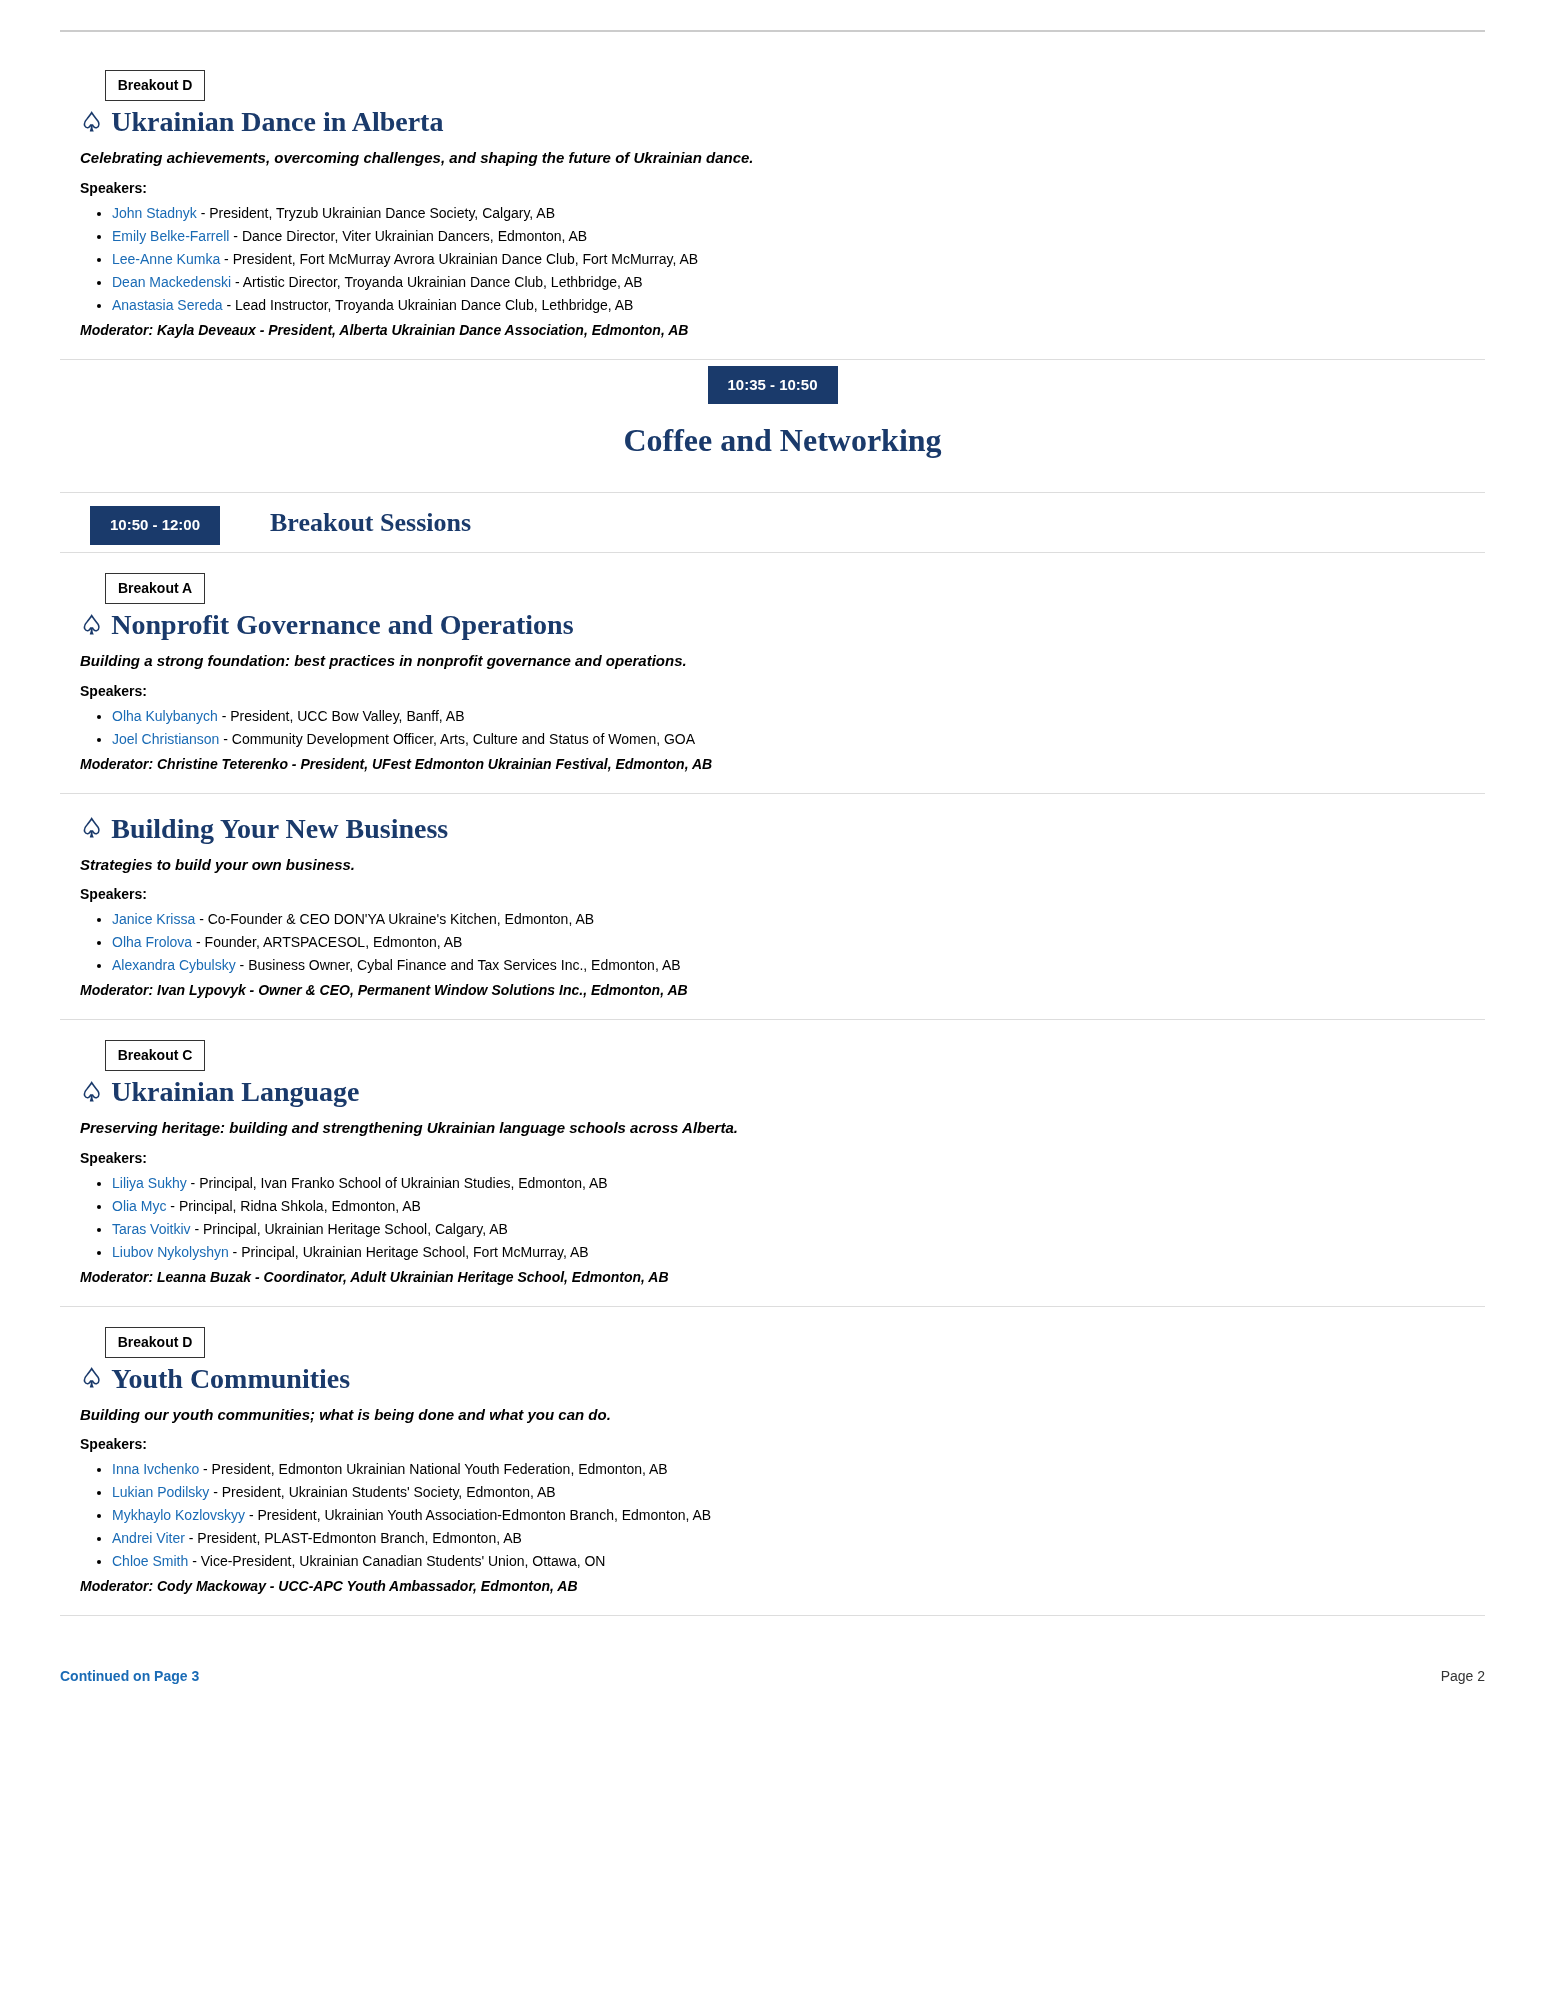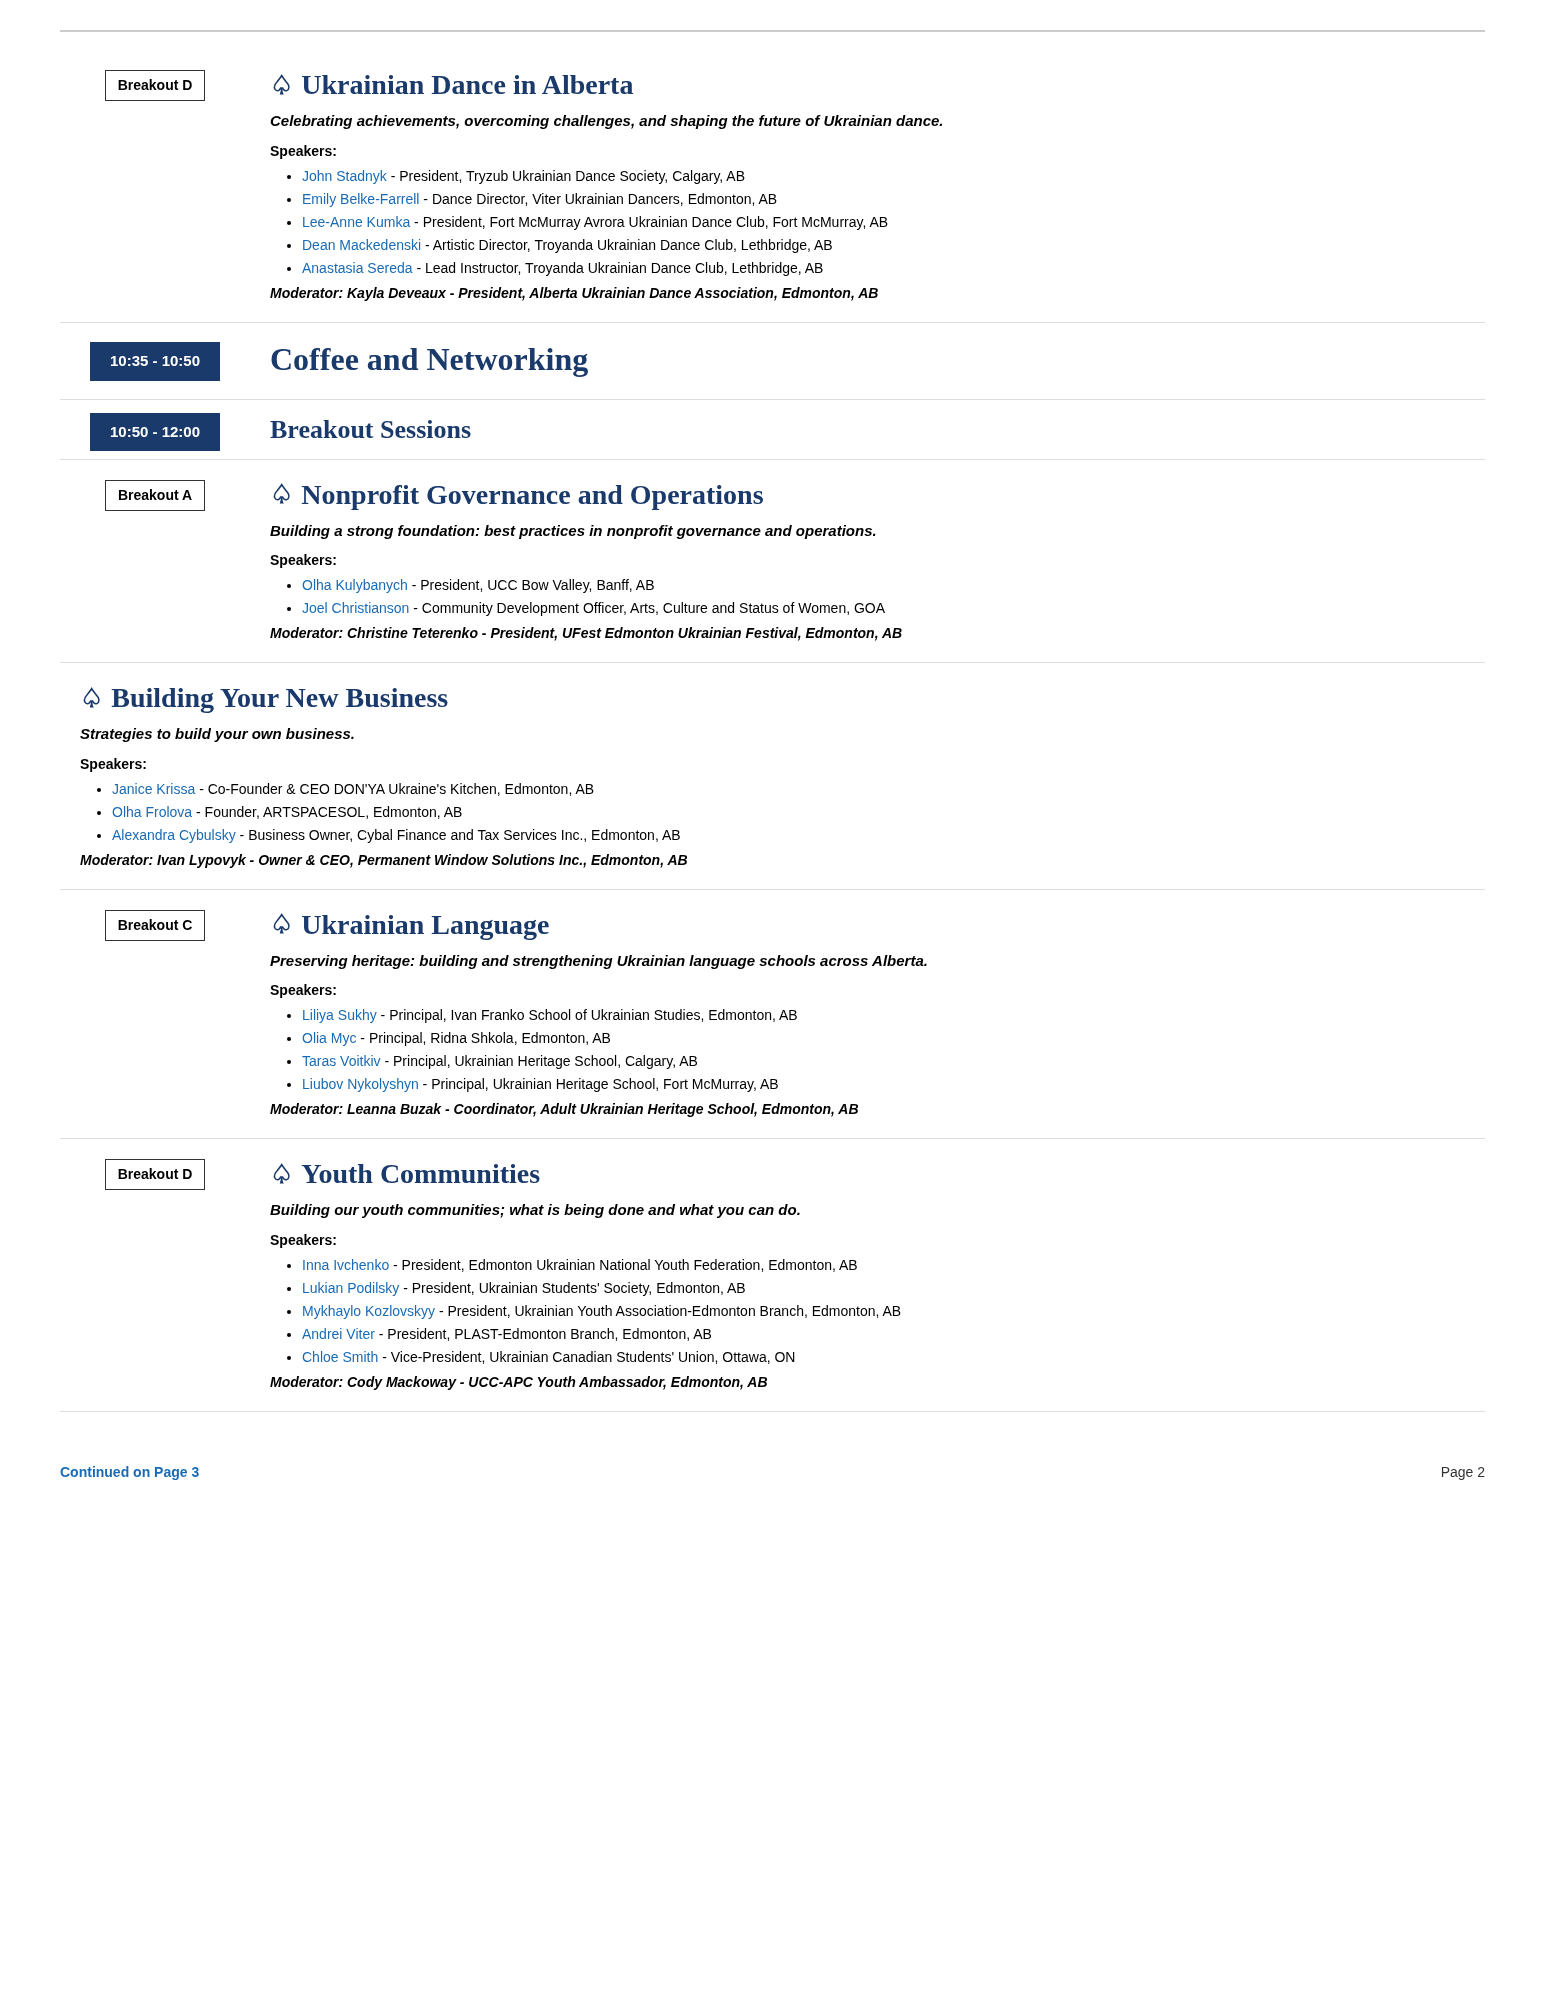"Breakout D" .session-row { flex-direction: row -> column }
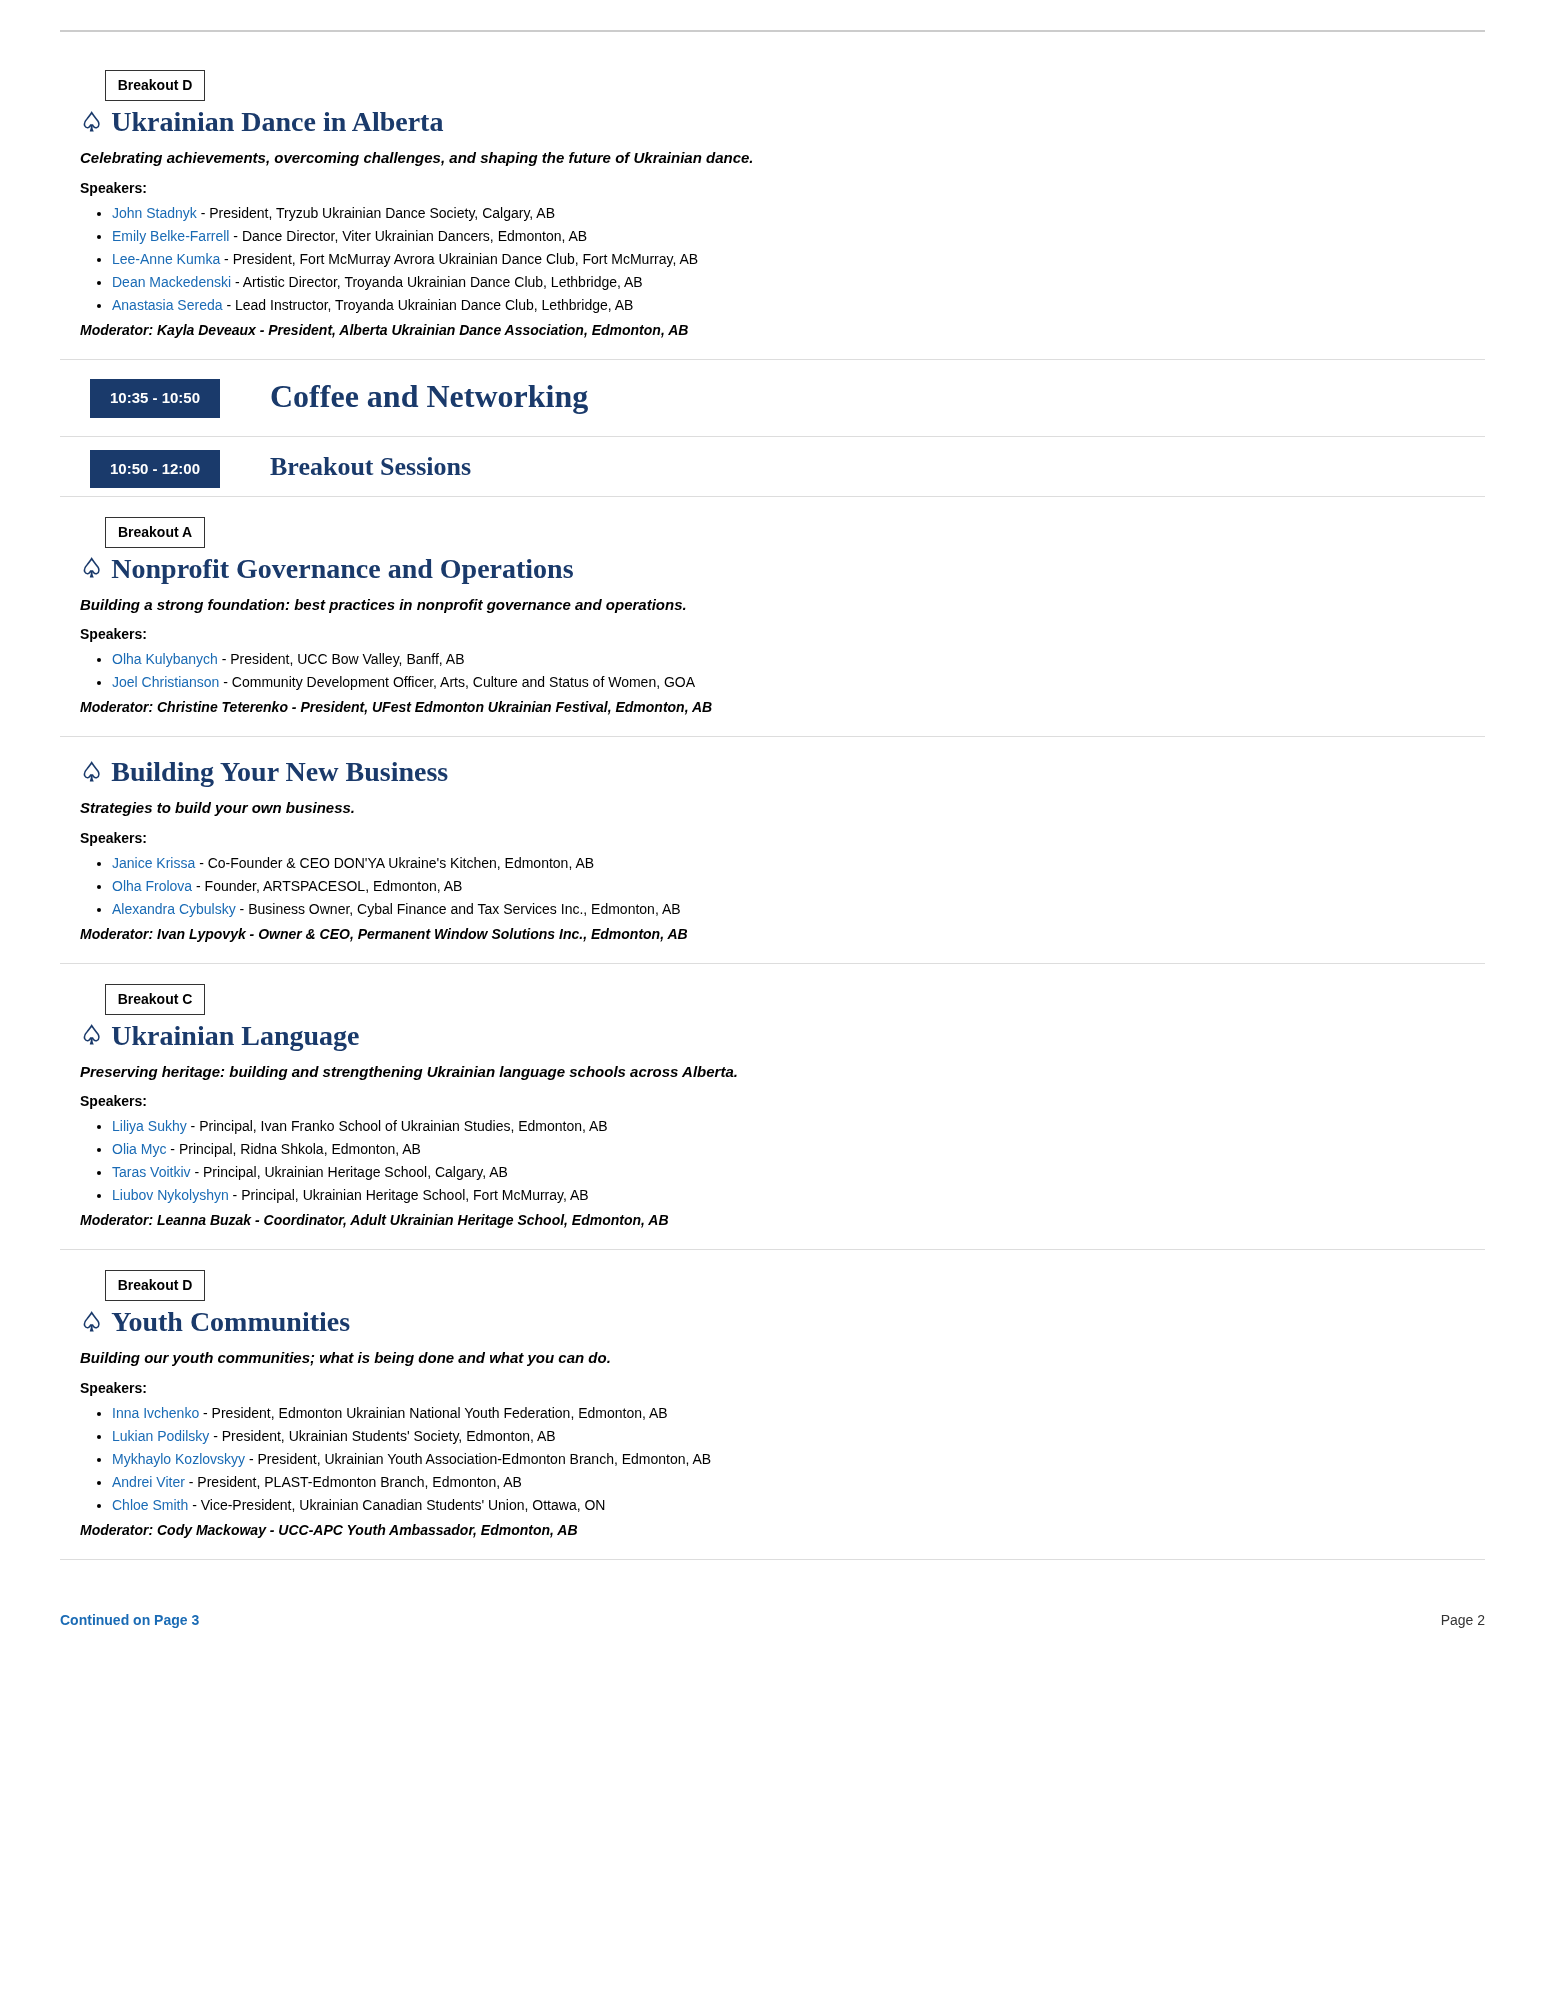"10:35 - 10:50" .coffee-row { flex-direction: none -> column; padding-bottom: 4px -> 16px }
